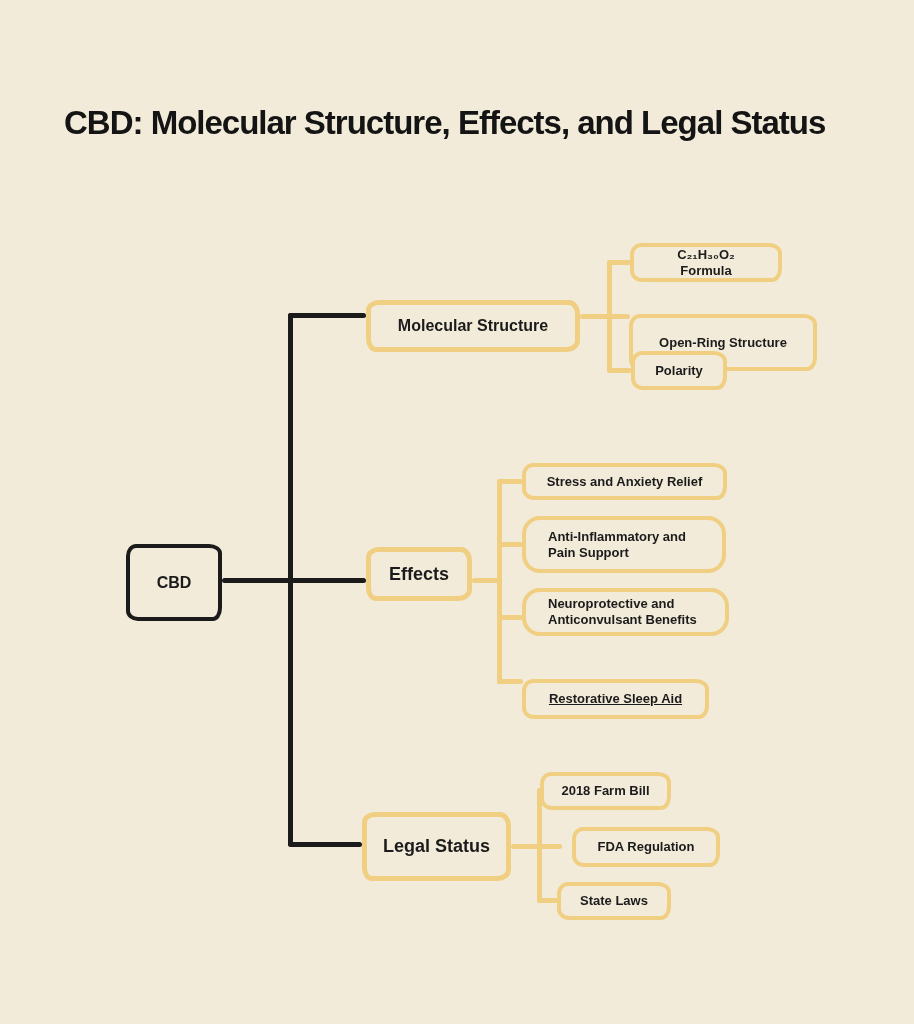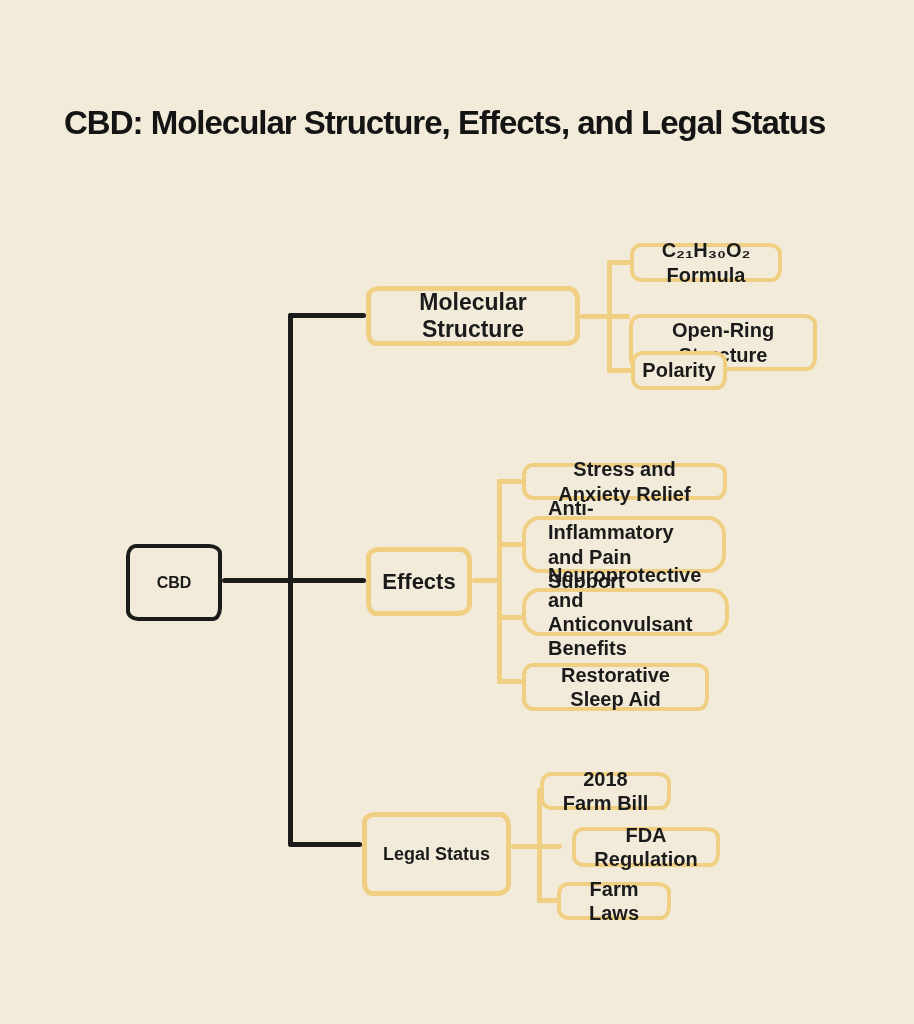"C₂₁H₃₀O₂ Formula" .leaf { font-size: 20px -> 13px }
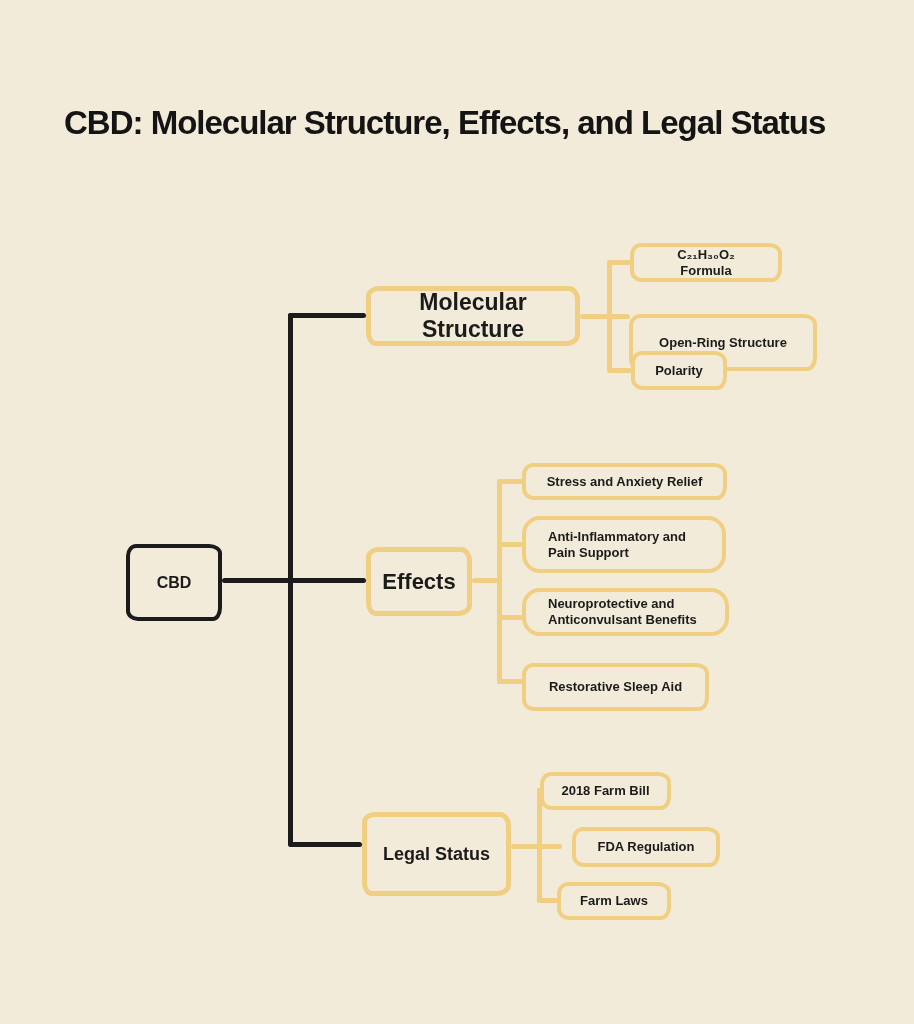"Molecular Structure" .branch-mol { font-size: 23px -> 16px; height: 60px -> 52px; top: 262px -> 276px }
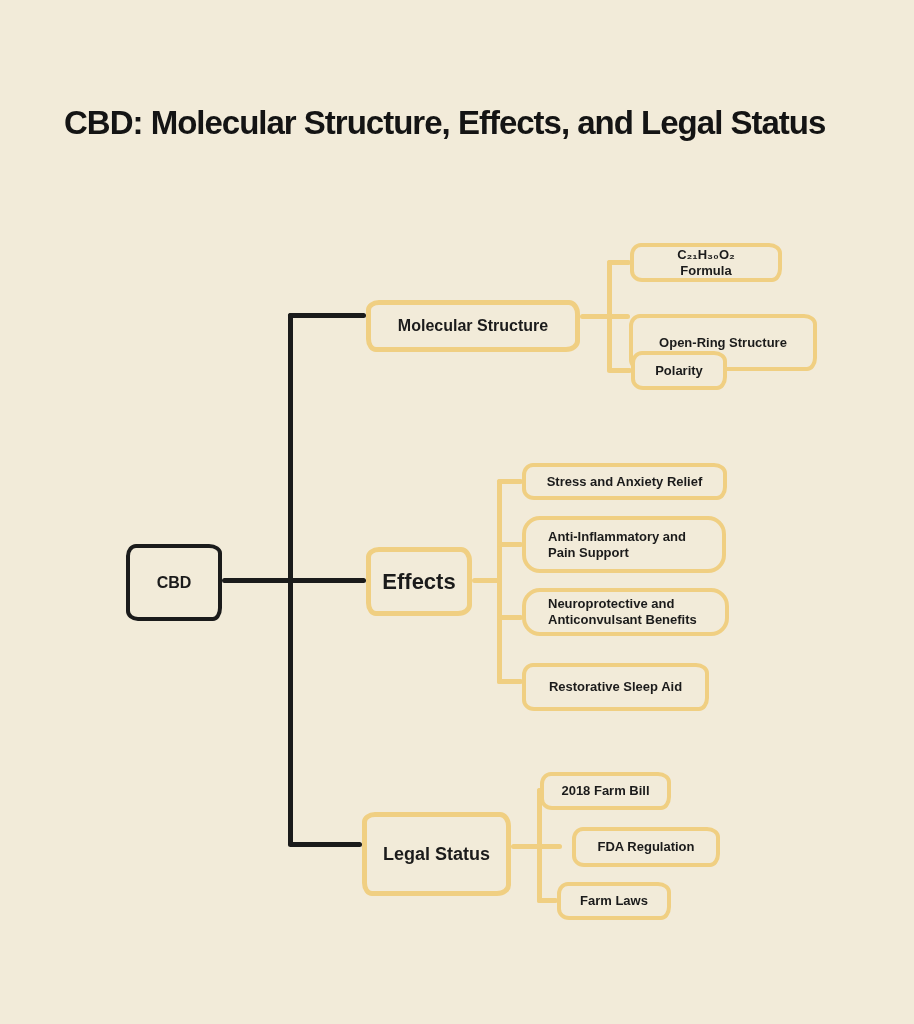"Effects" .branch-eff { font-size: 22px -> 18px; height: 69px -> 54px }
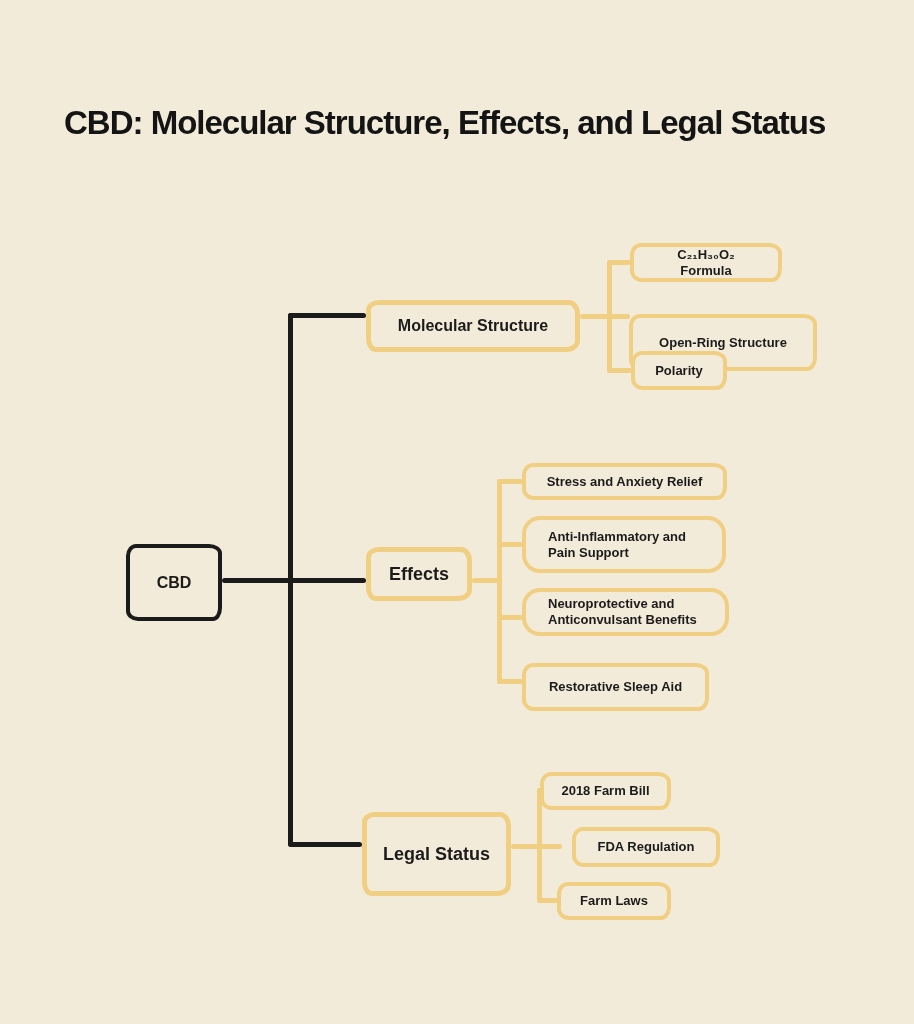"Restorative Sleep Aid" .leaf-e4 { height: 48px -> 40px; text-decoration: none -> underline; top: 639px -> 655px }
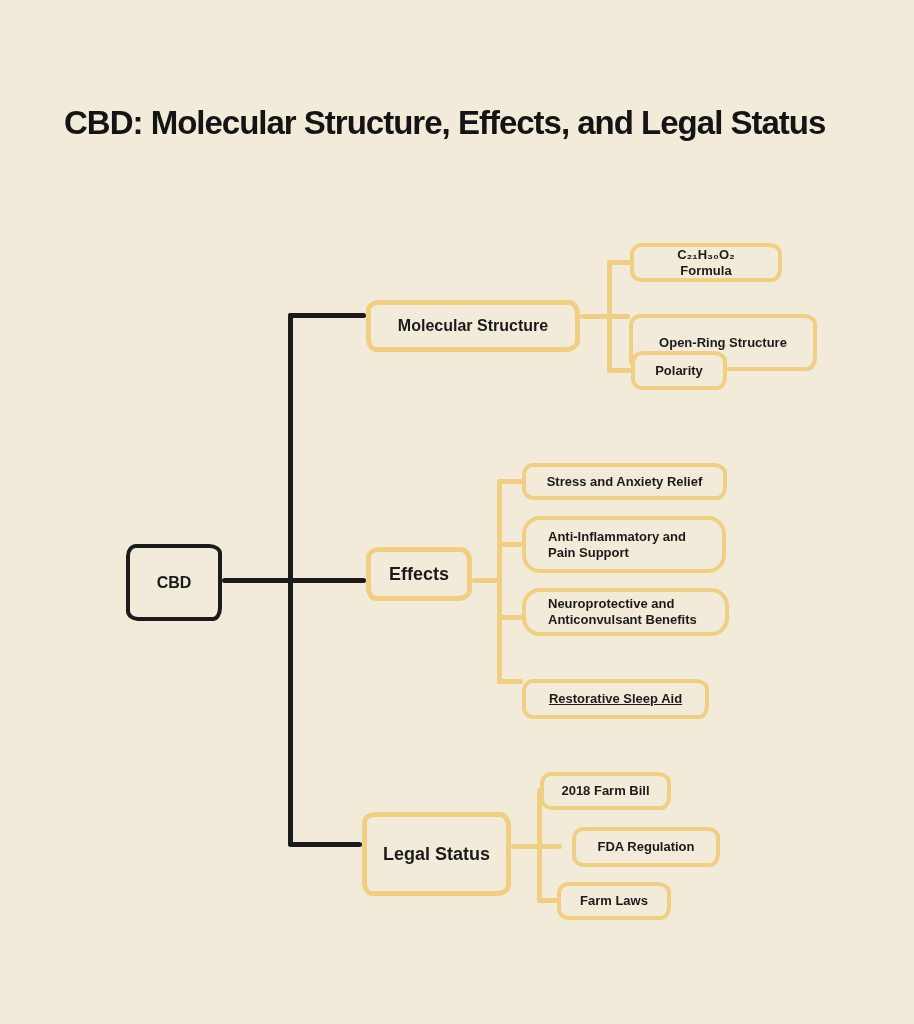"Legal Status" .branch-leg { height: 84px -> 69px }
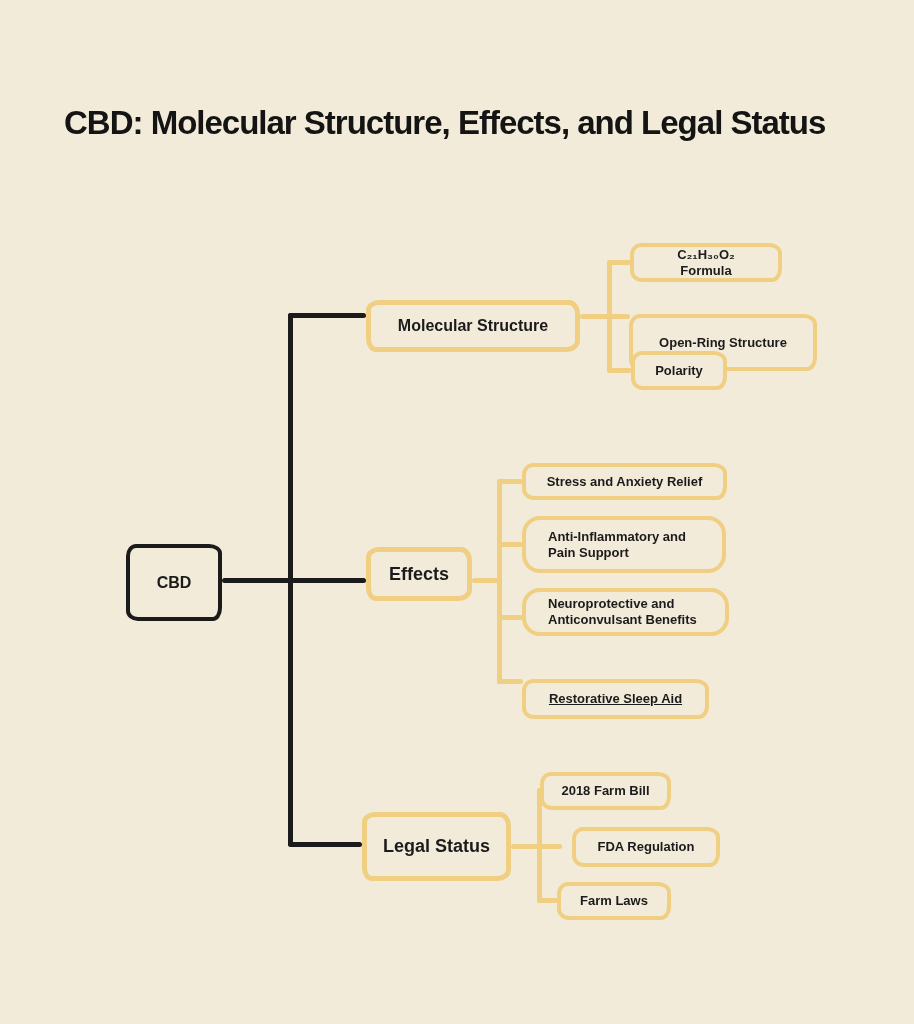"Farm Laws" span { text: Farm -> State }
